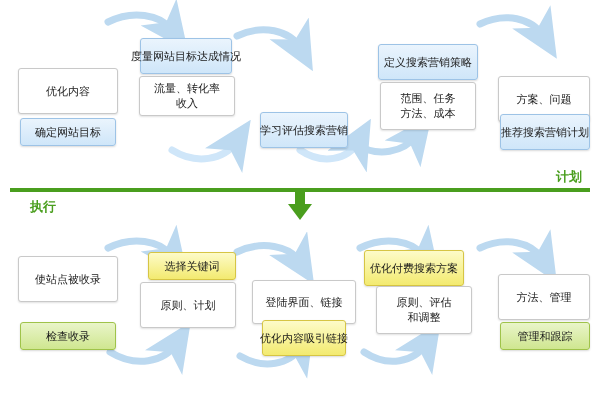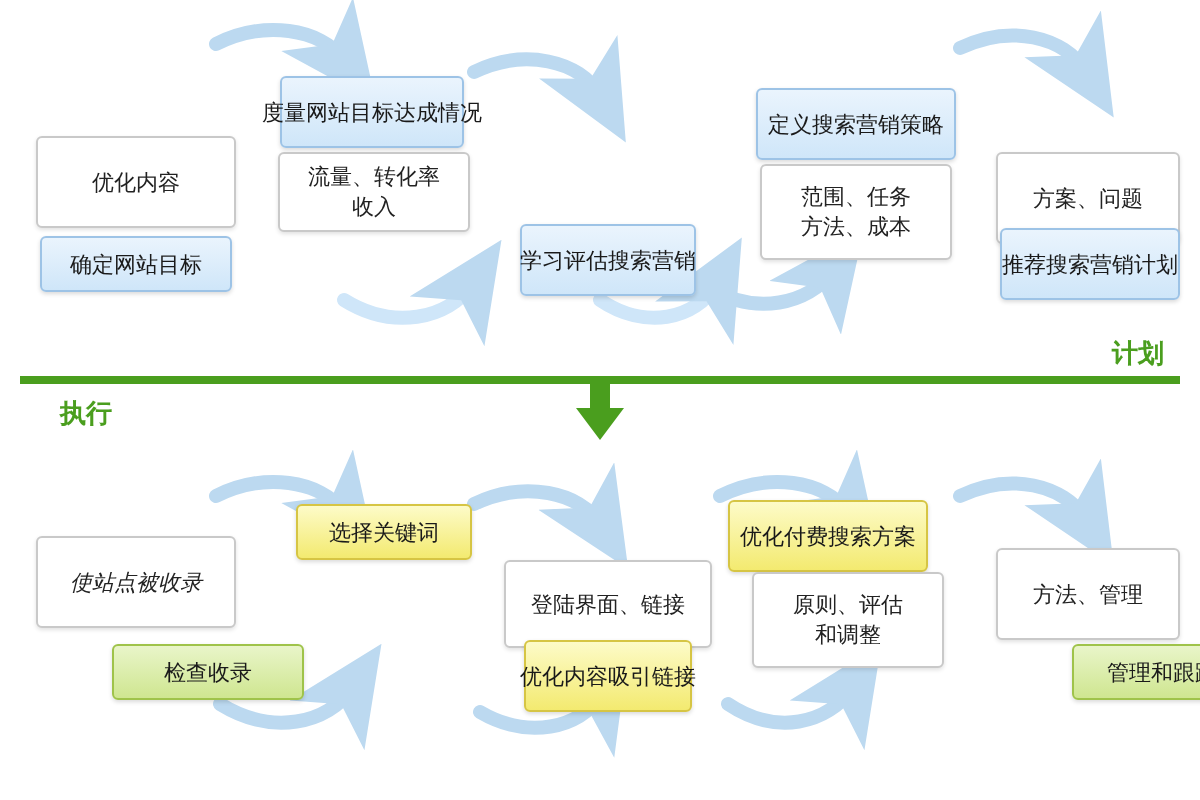"使站点被收录" div.box { font-style: italic -> none; top: 268px -> 256px }
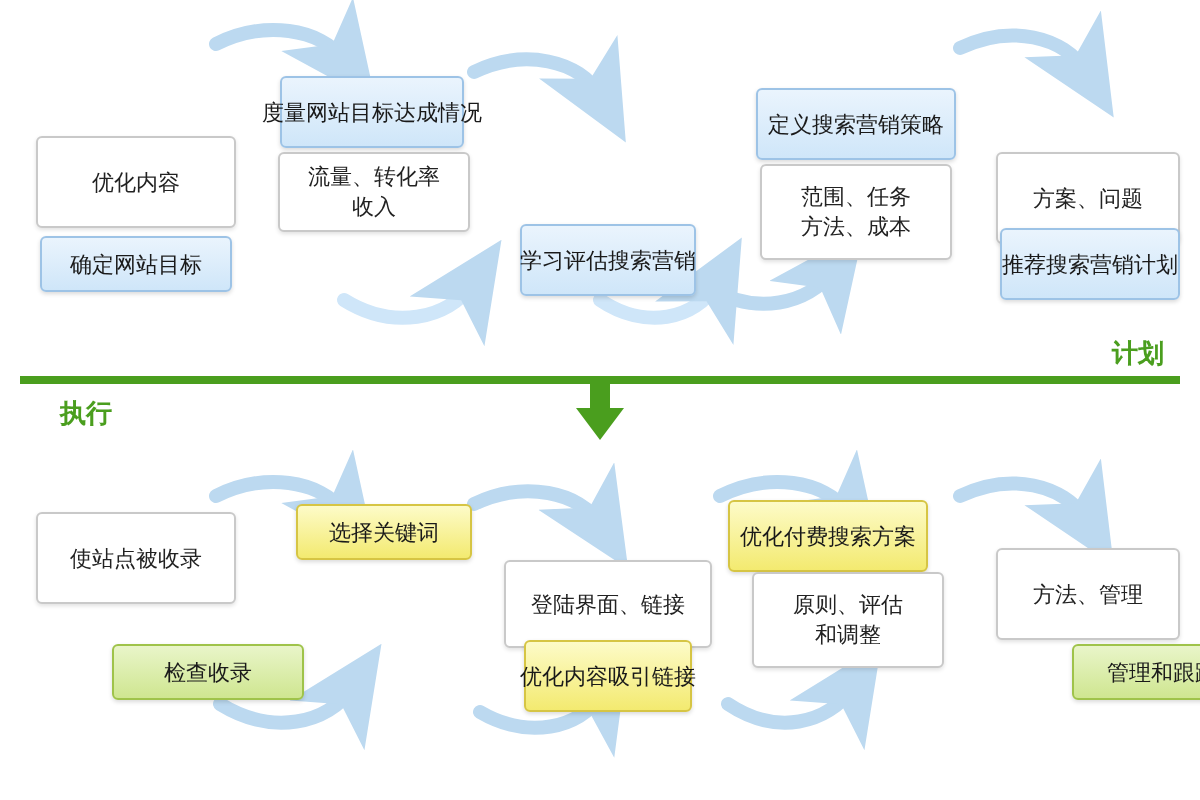"原则、计划" div.box { html: none -> <div> <span>原则、计划</span> </div> }
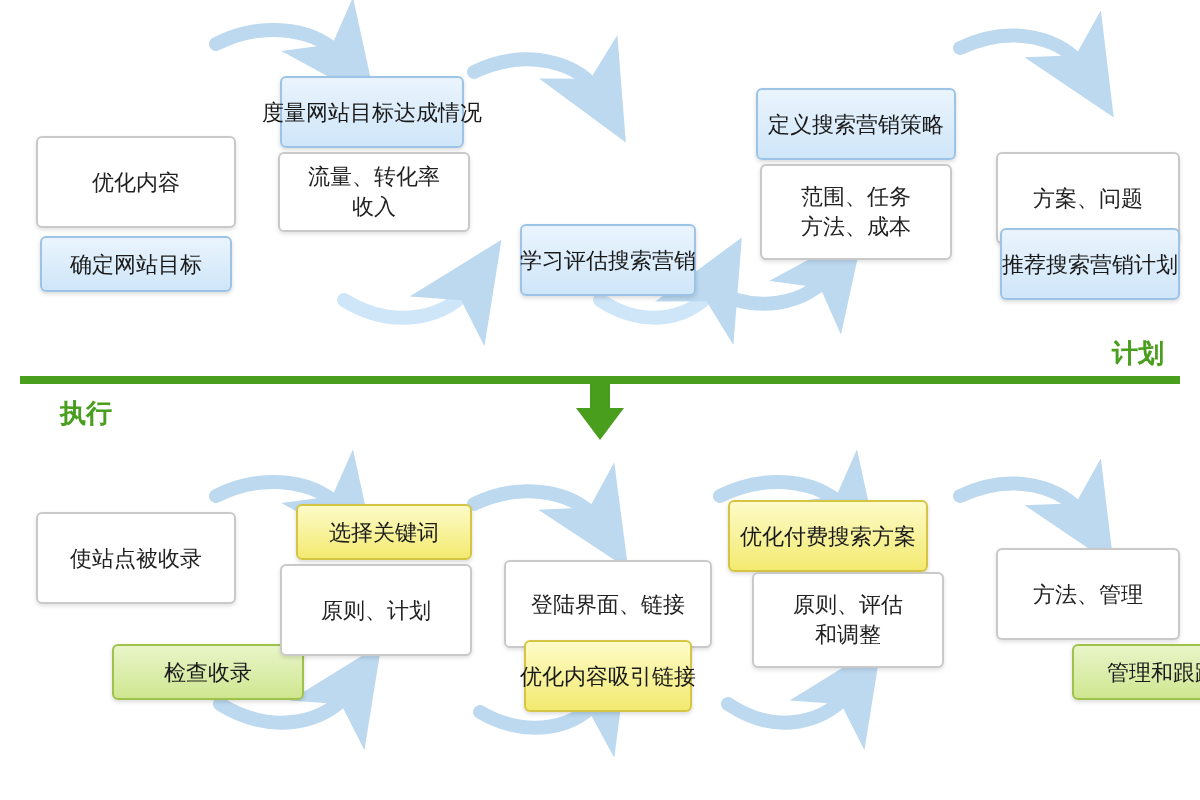"检查收录" .chip.green { margin-left: 36px -> none }
